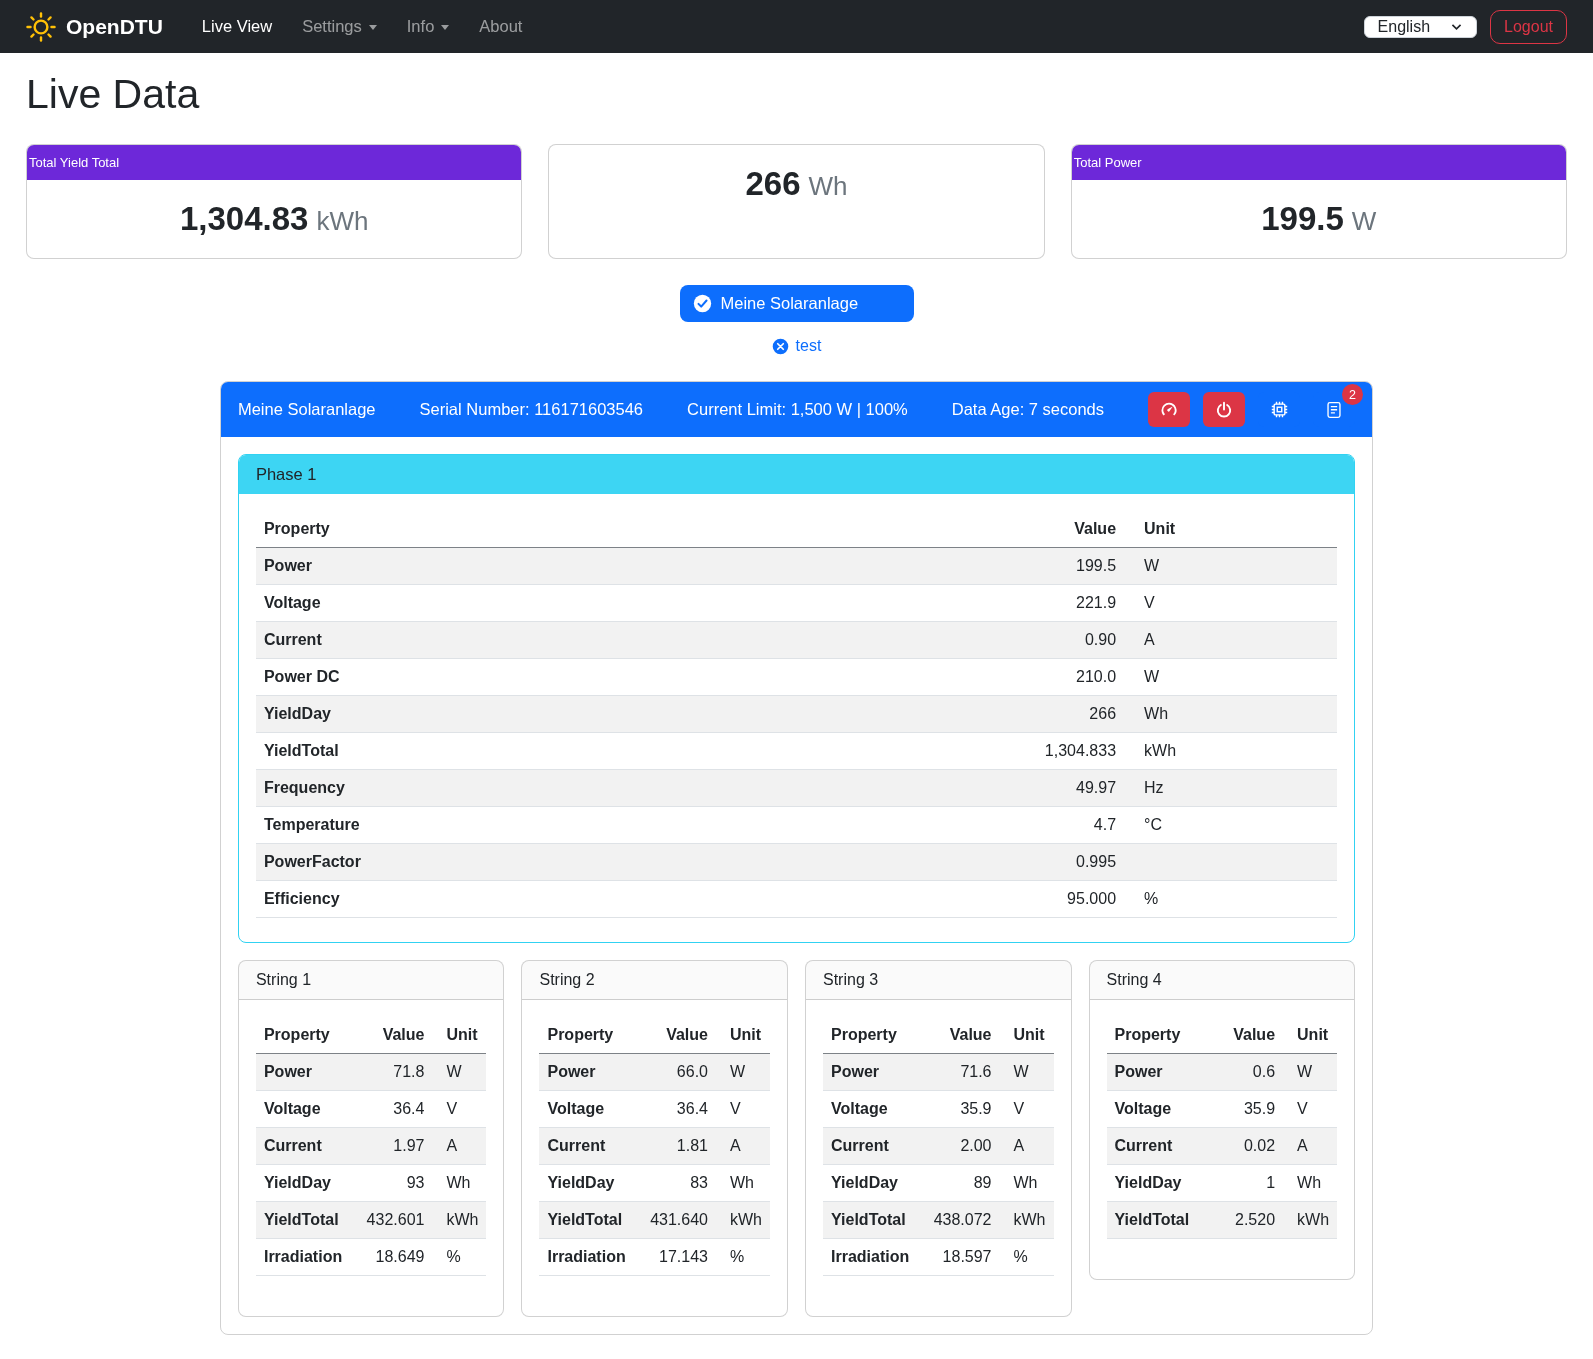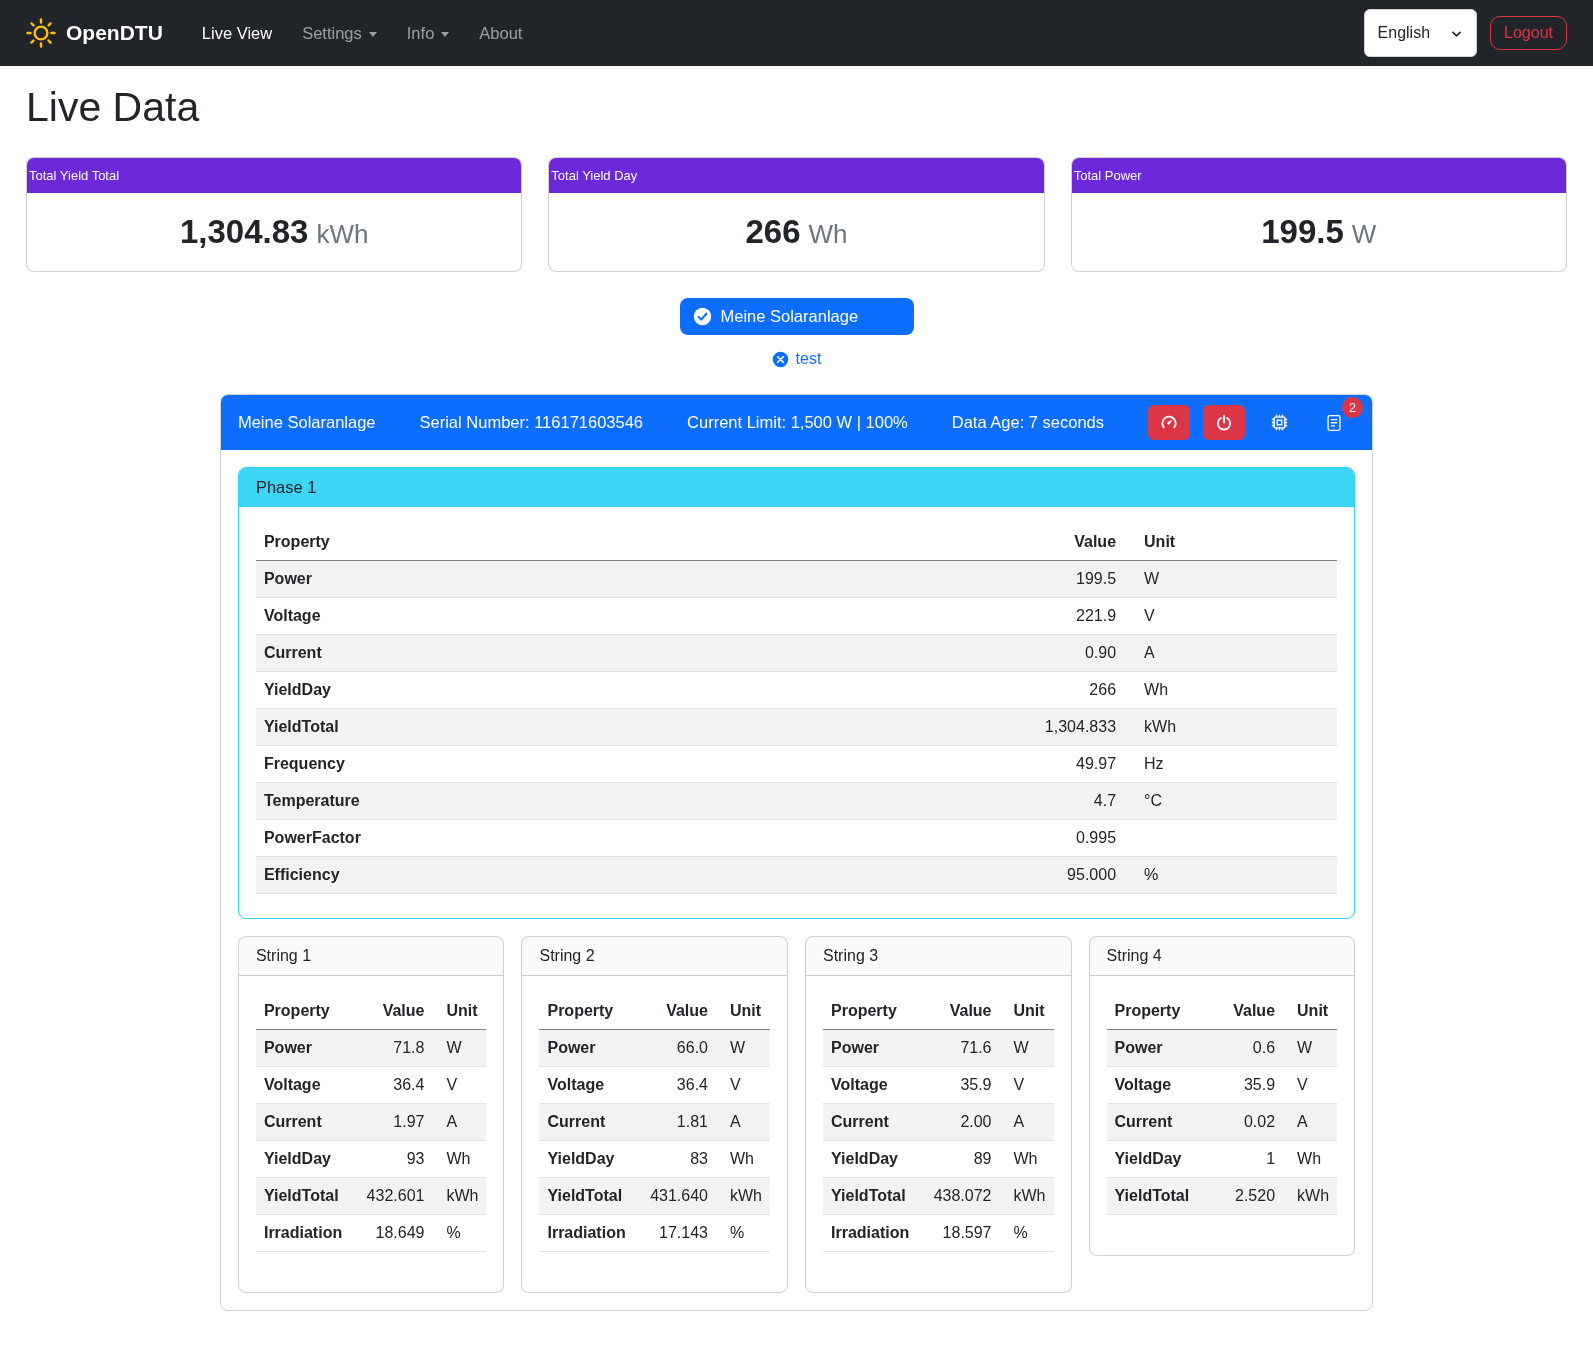"English" .lang-select { padding: 14px 13px -> 1px 13px }
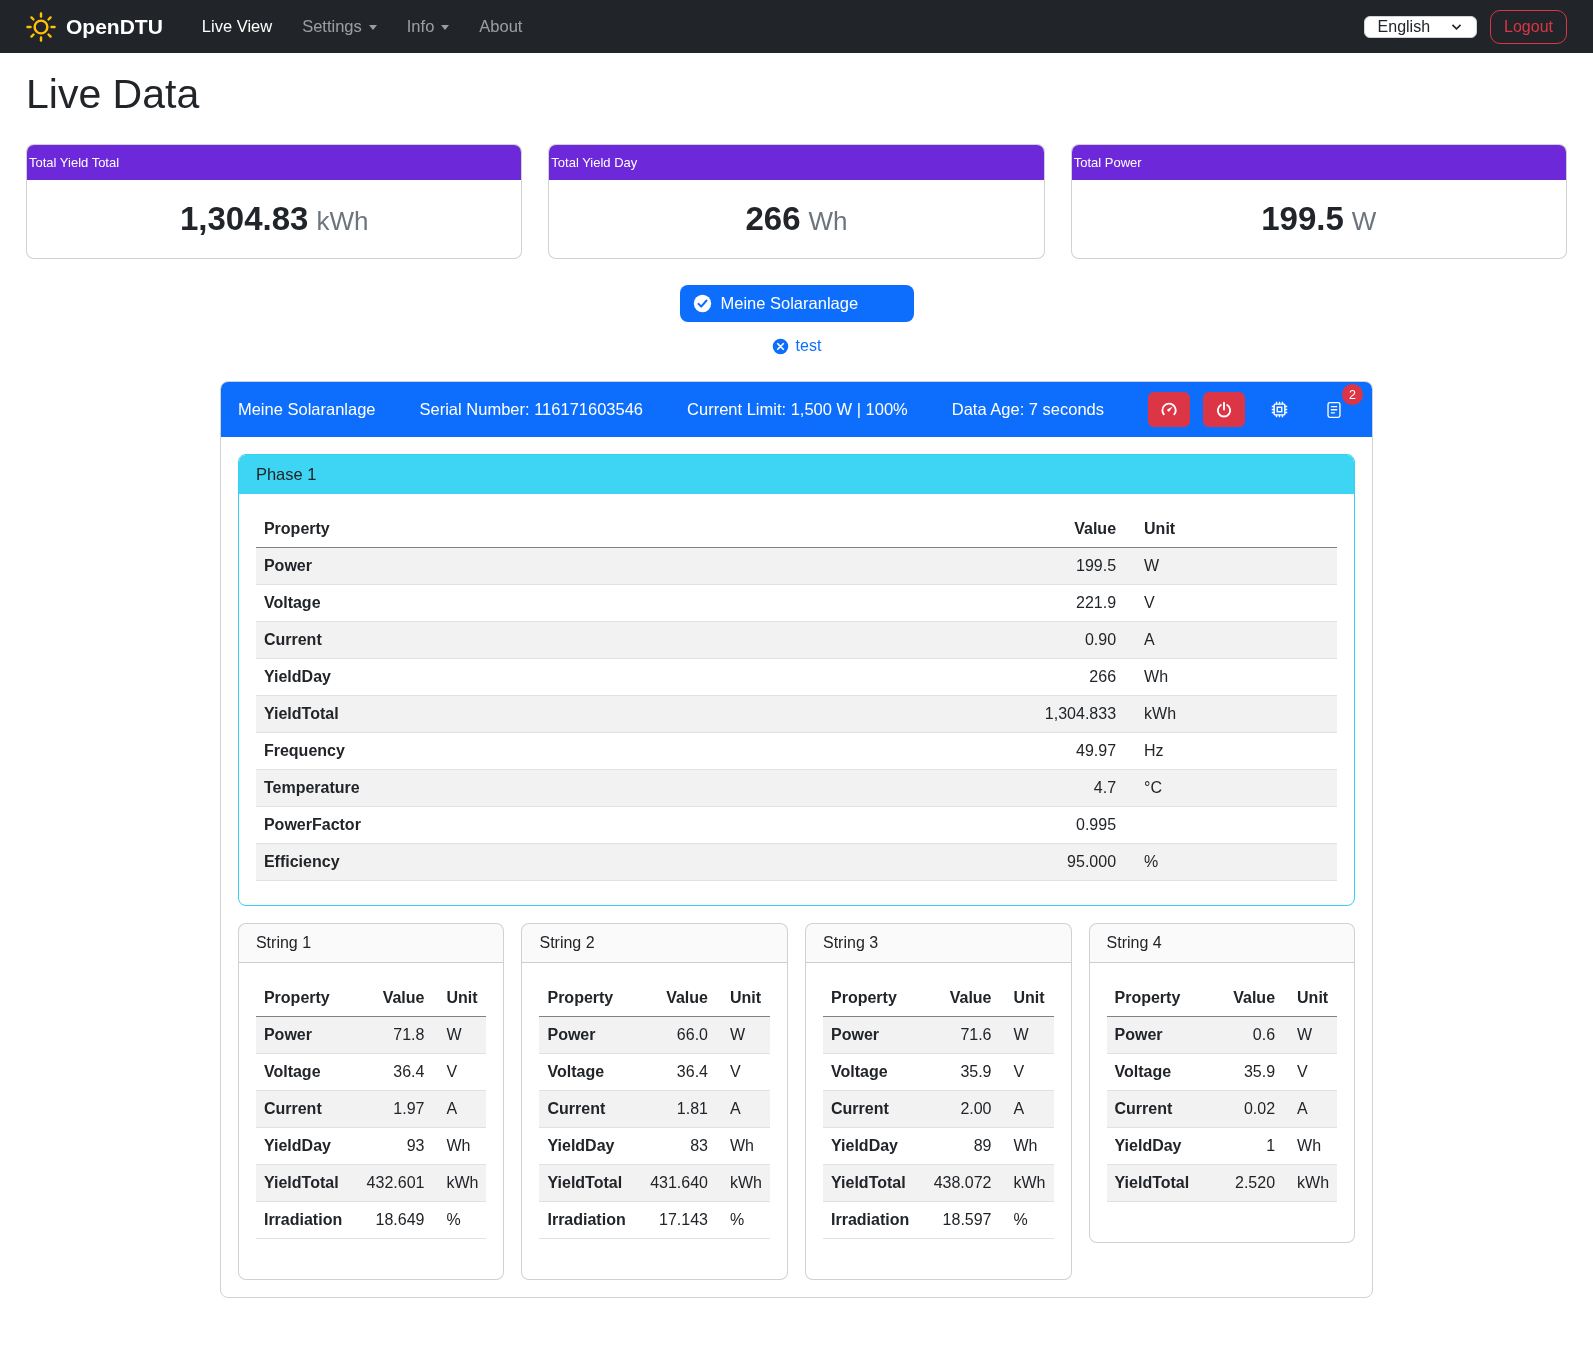"Total Yield Day" div.card-header-success { html: <div>Total Yield Day</div> -> none }
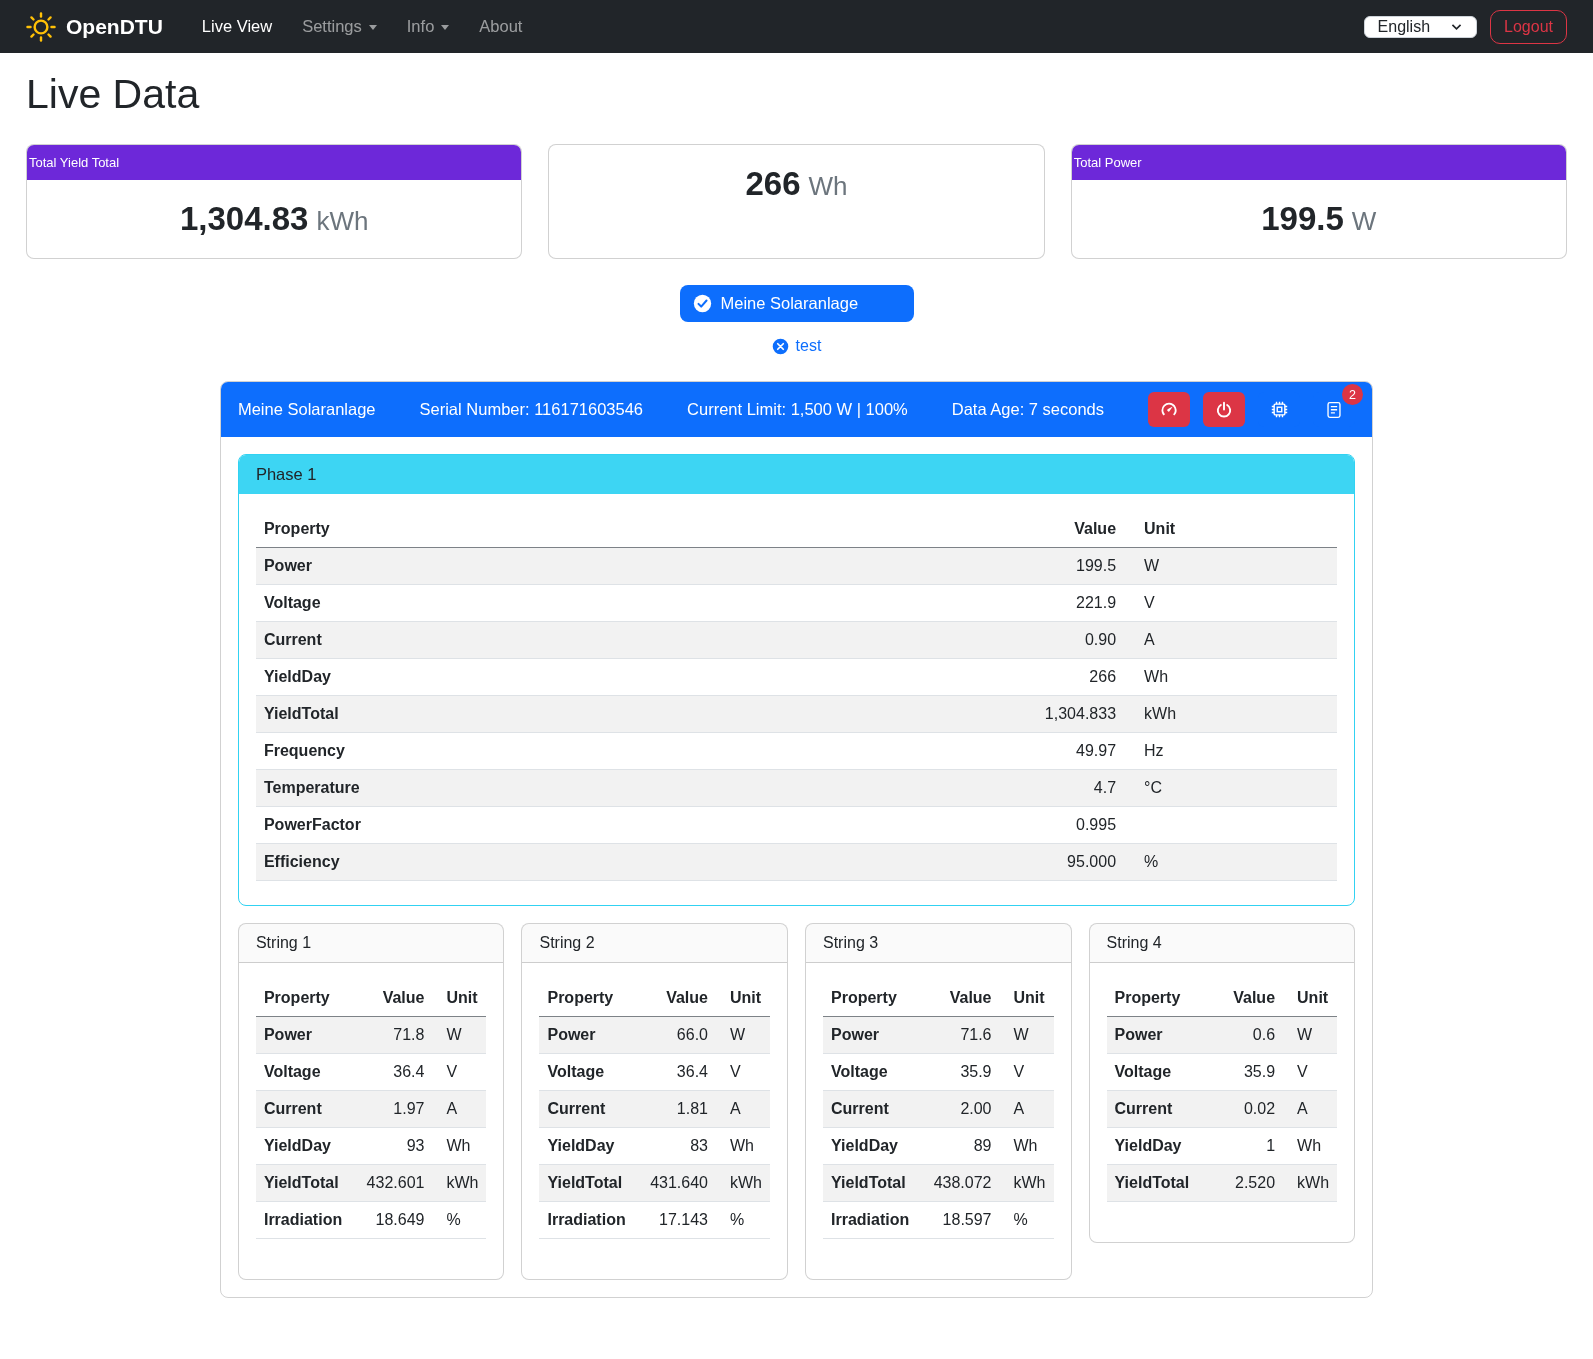"Power DC" tr { html: none -> <tr> <th>Power DC</th> <td>210.0</td> <td>W</td> </tr> }
